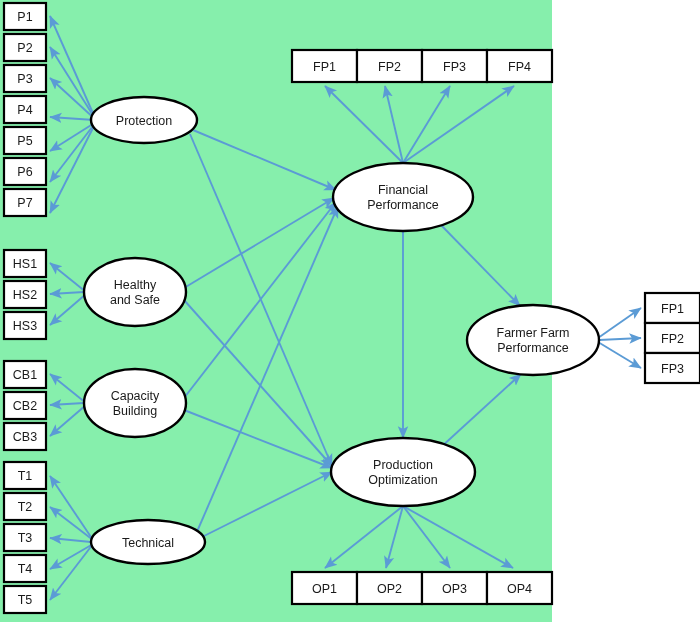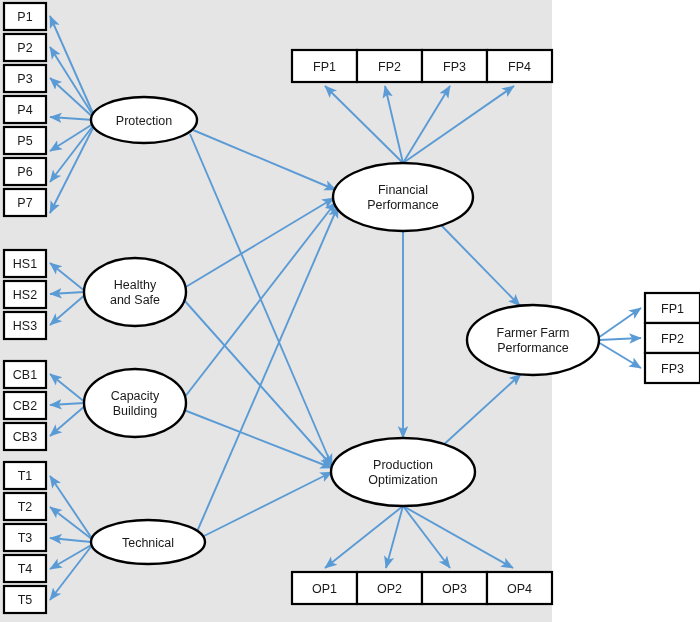"P1" #diagram-root { background: #e5e5e5 -> #86efac }
